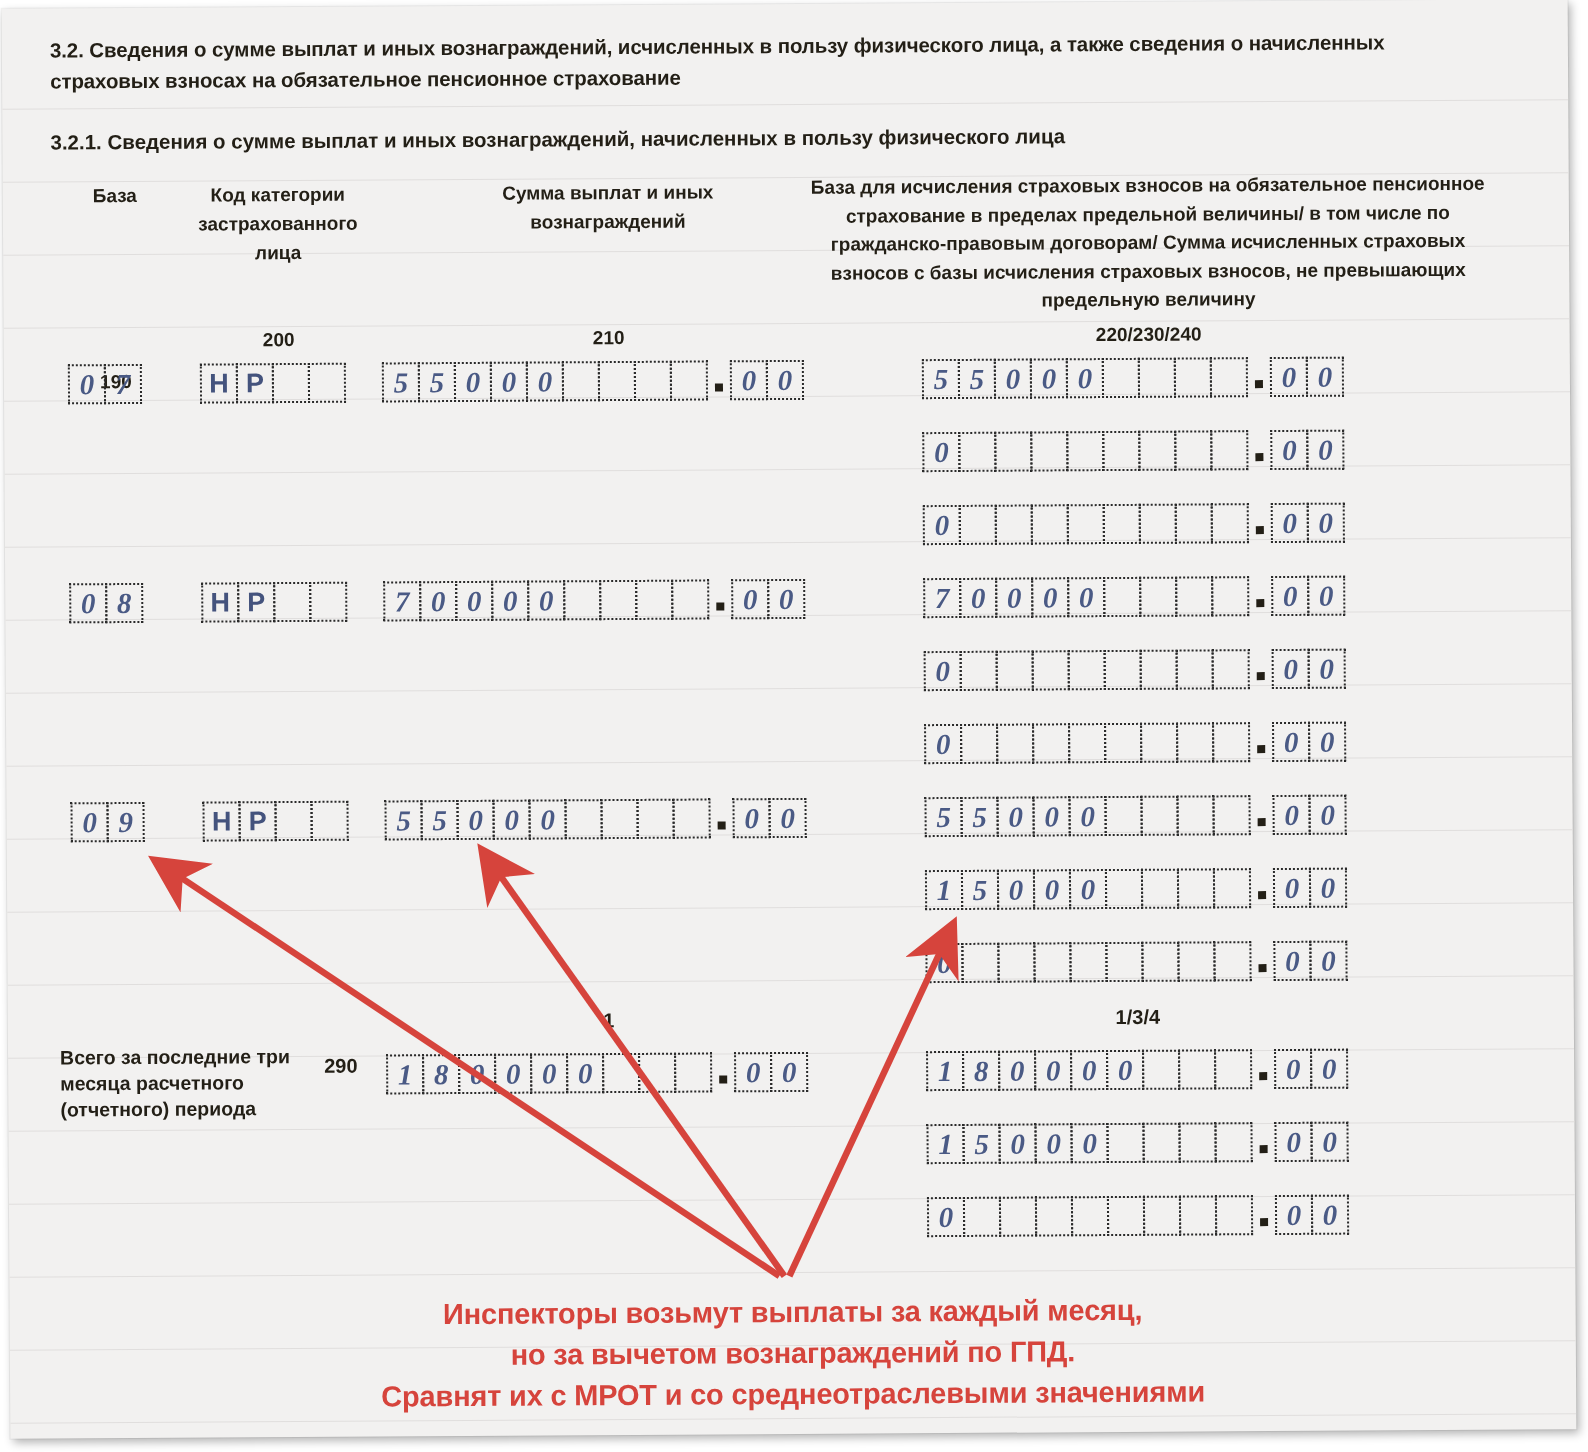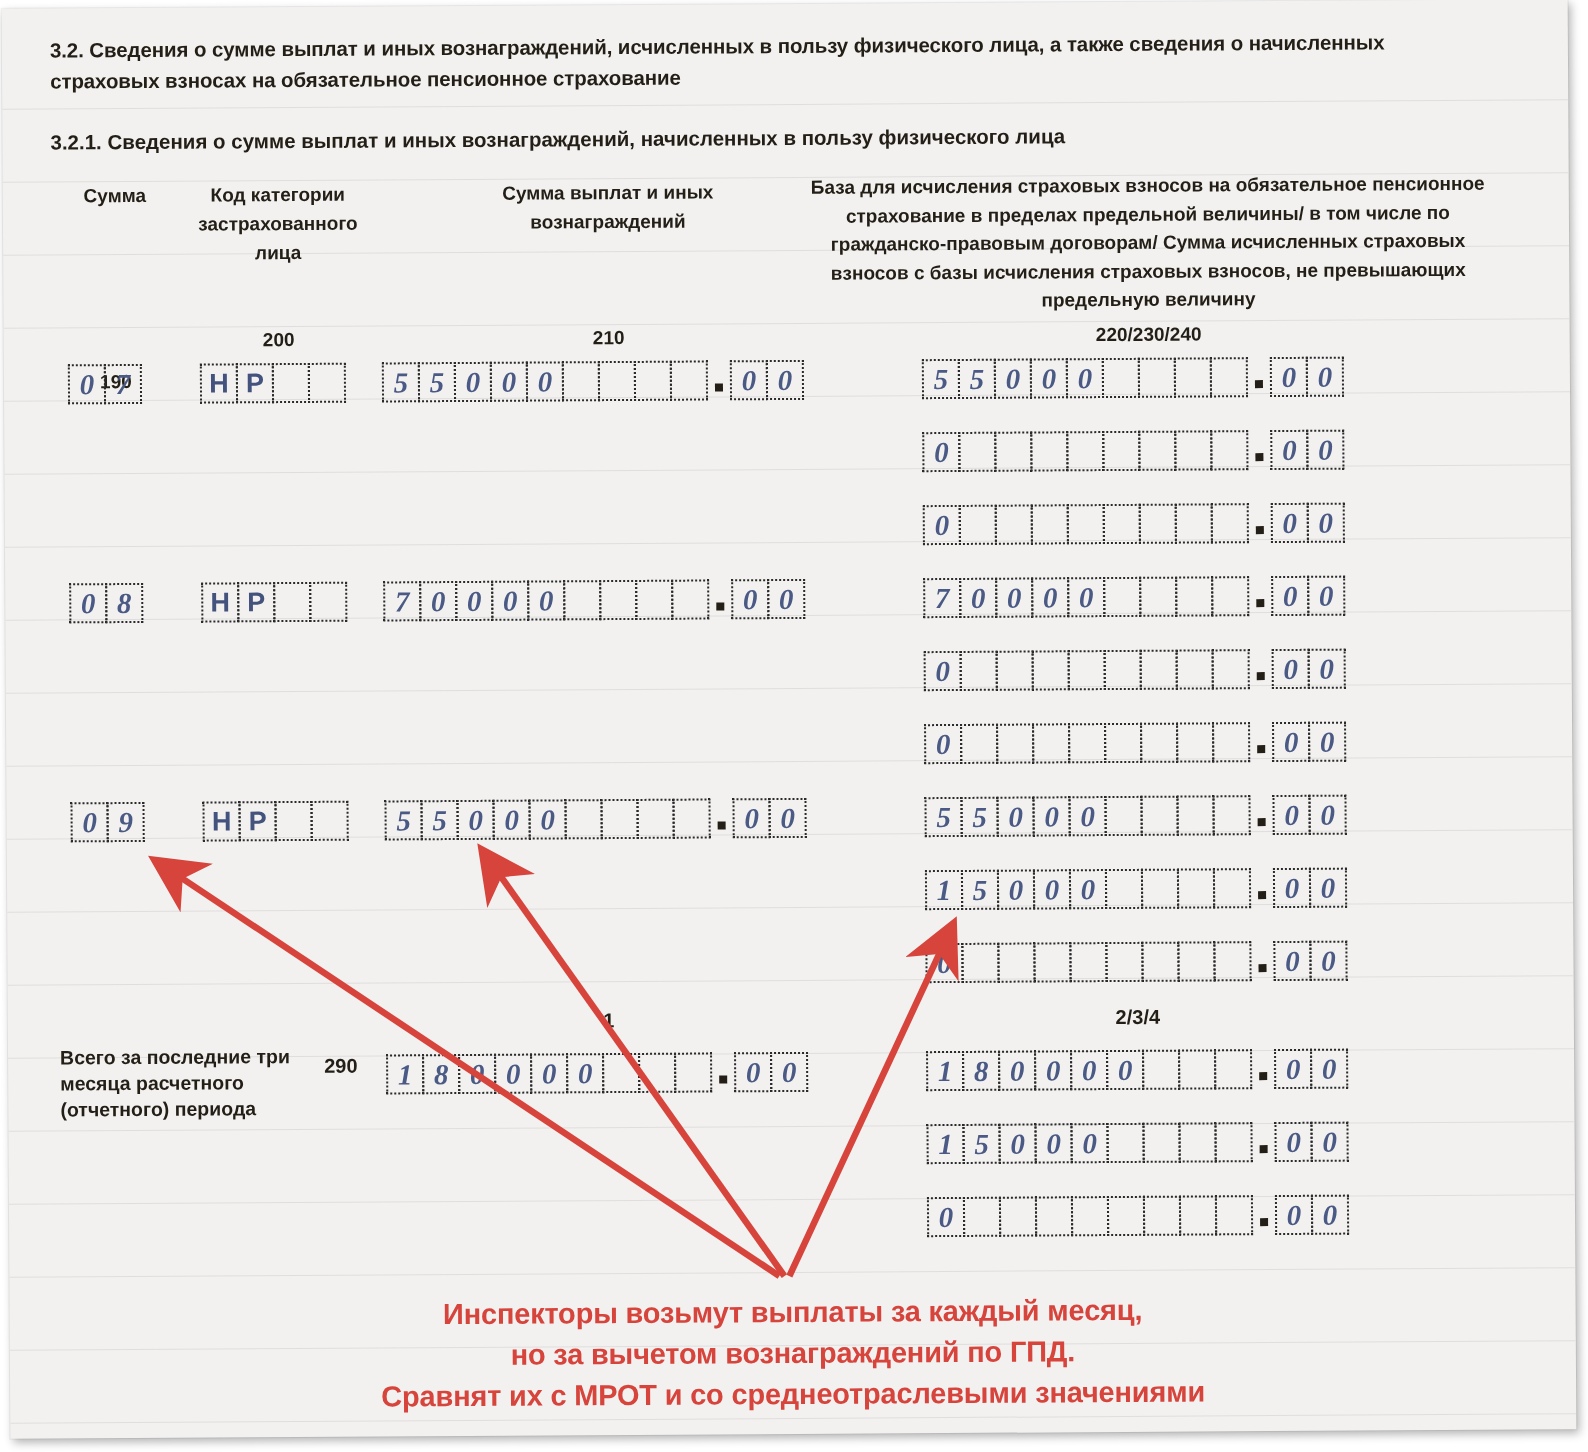"Сумма" div.colhead { text: Сумма -> База }
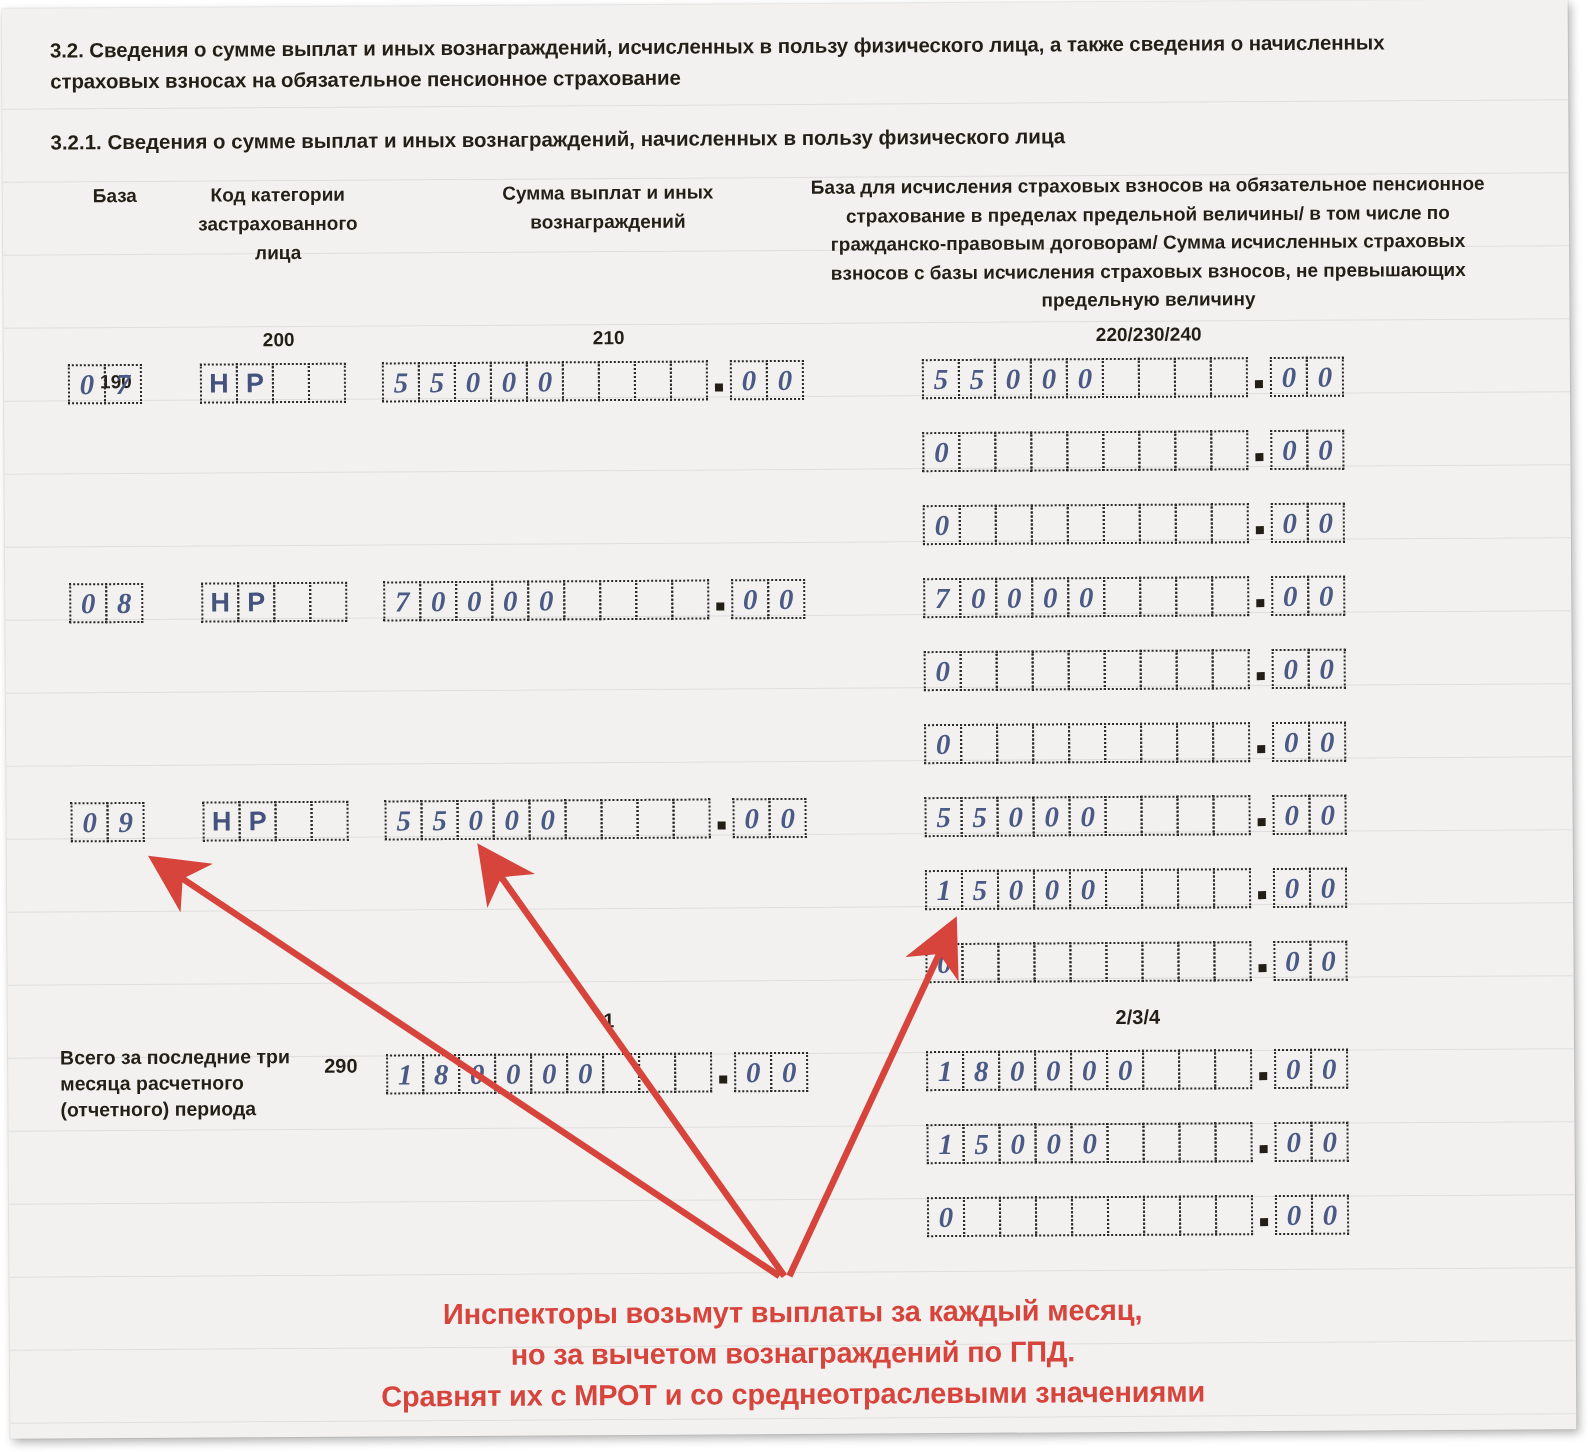"2/3/4" div.marker { text: 2/3/4 -> 1/3/4 }
